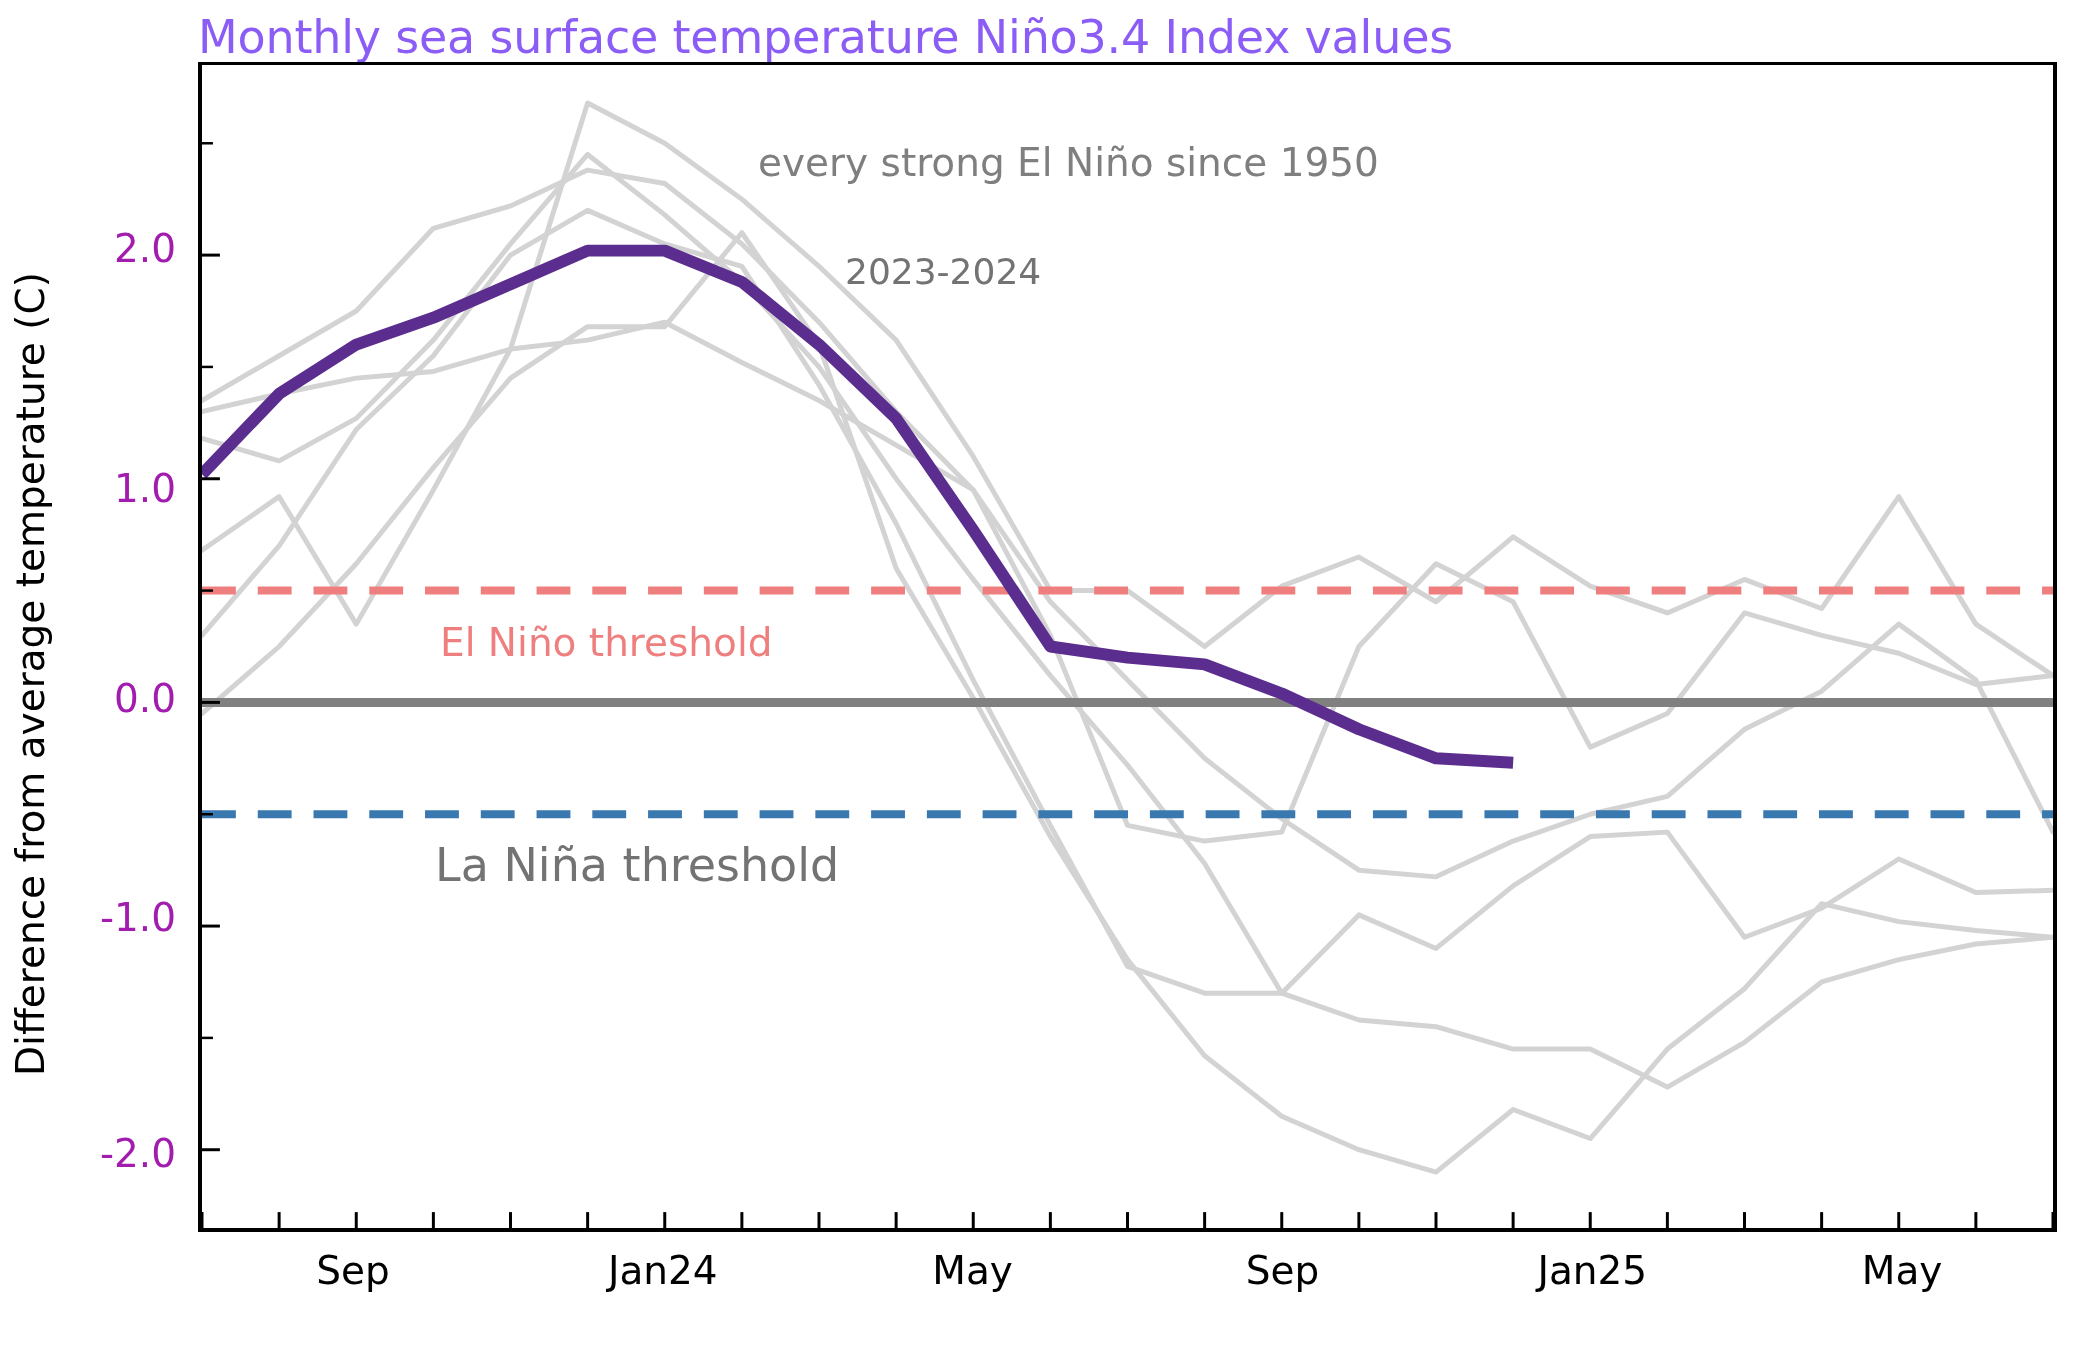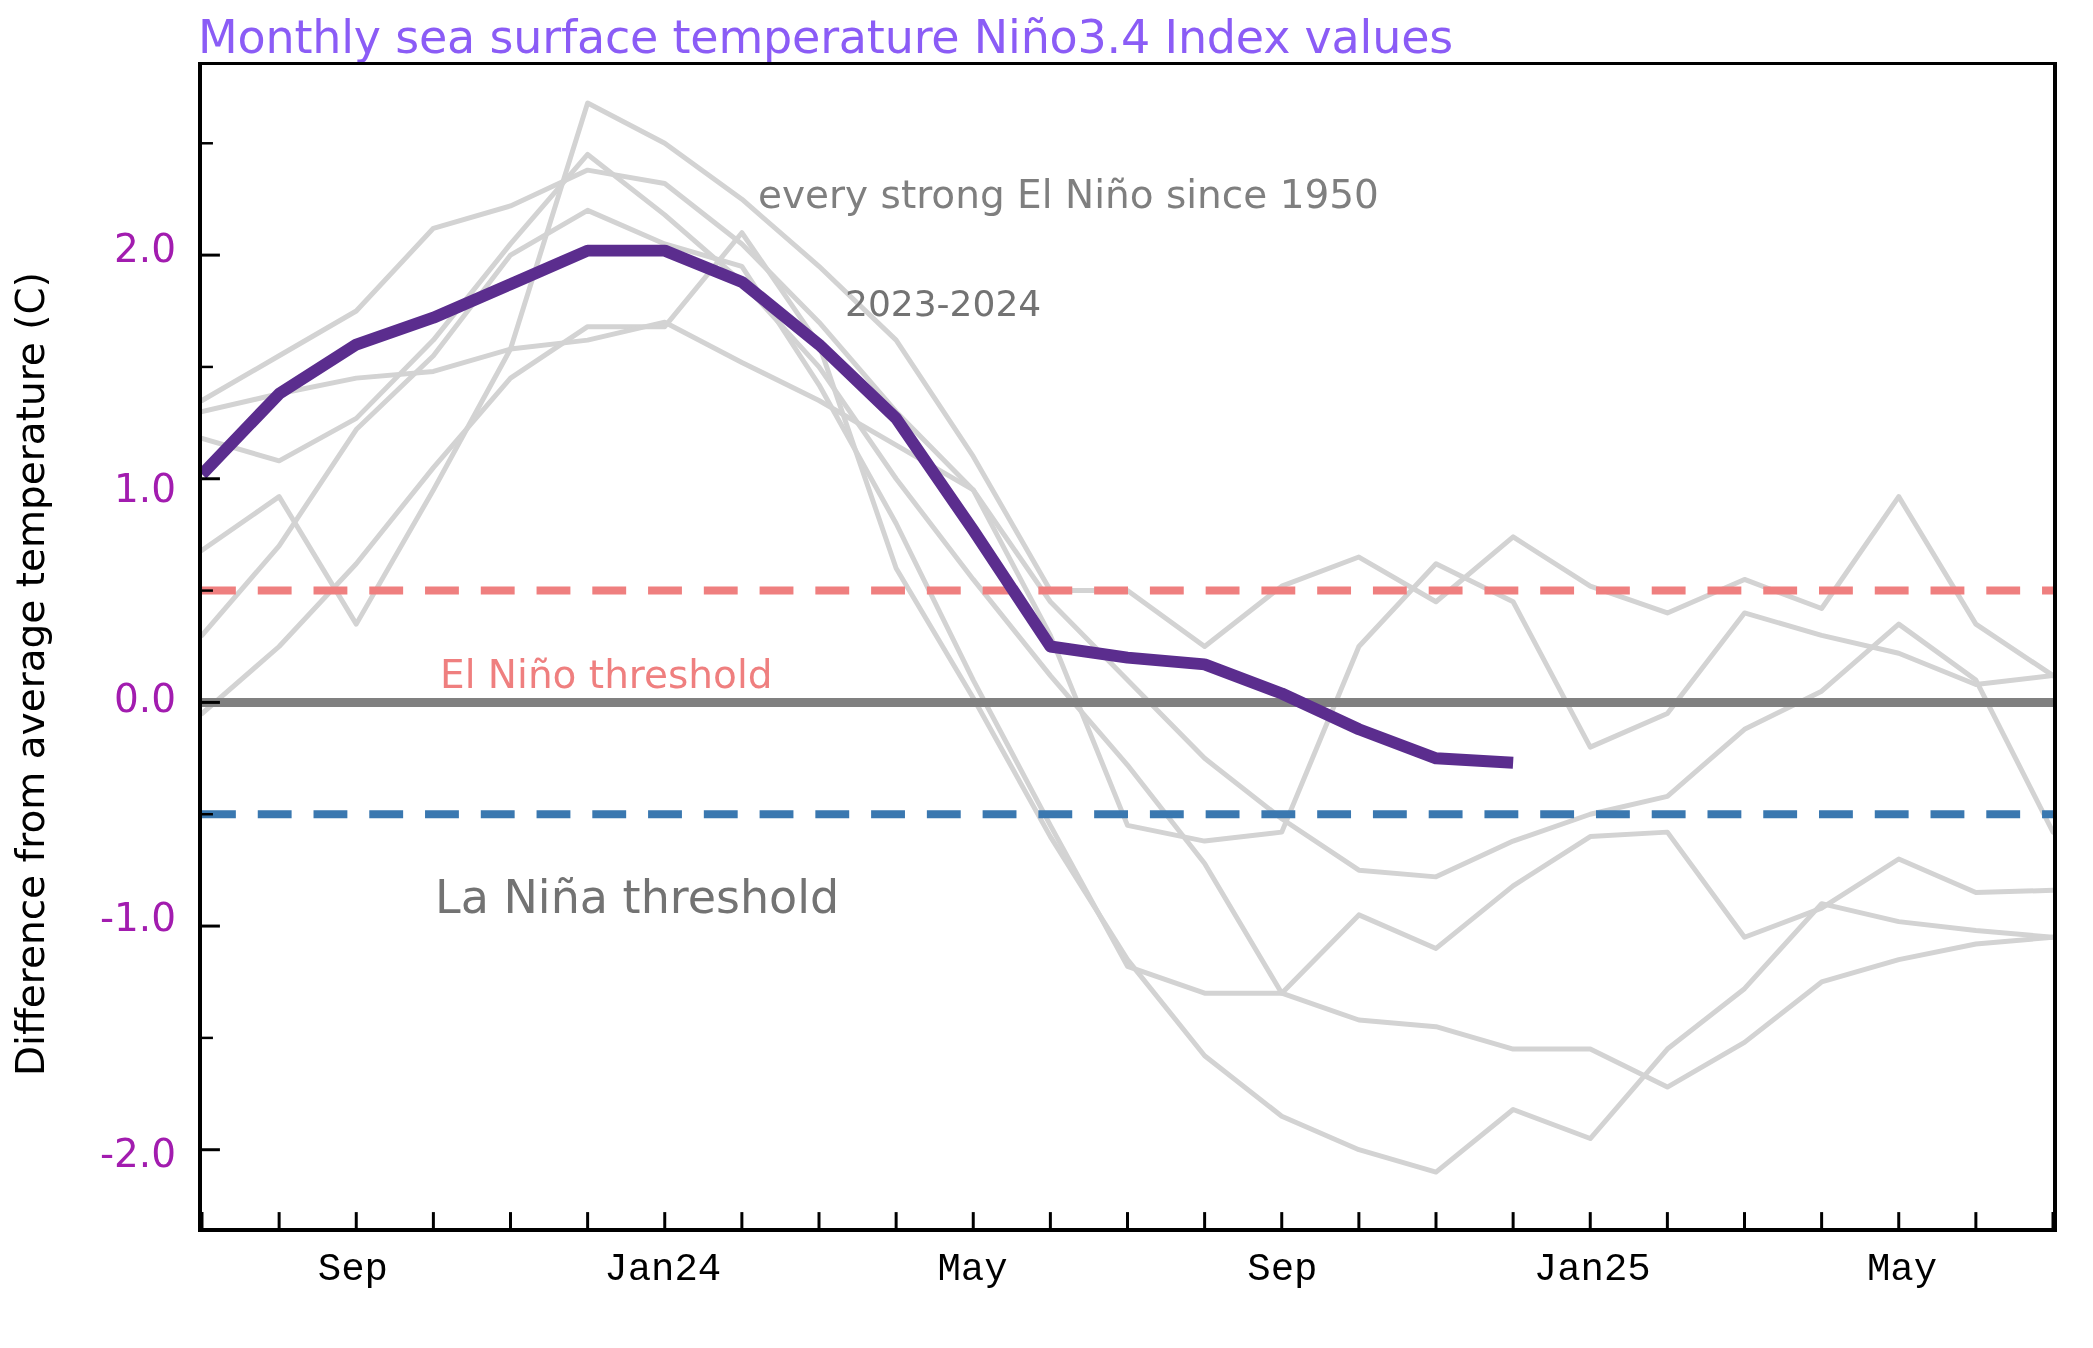"every strong El Niño since" .annot { margin-top: 32px -> none }
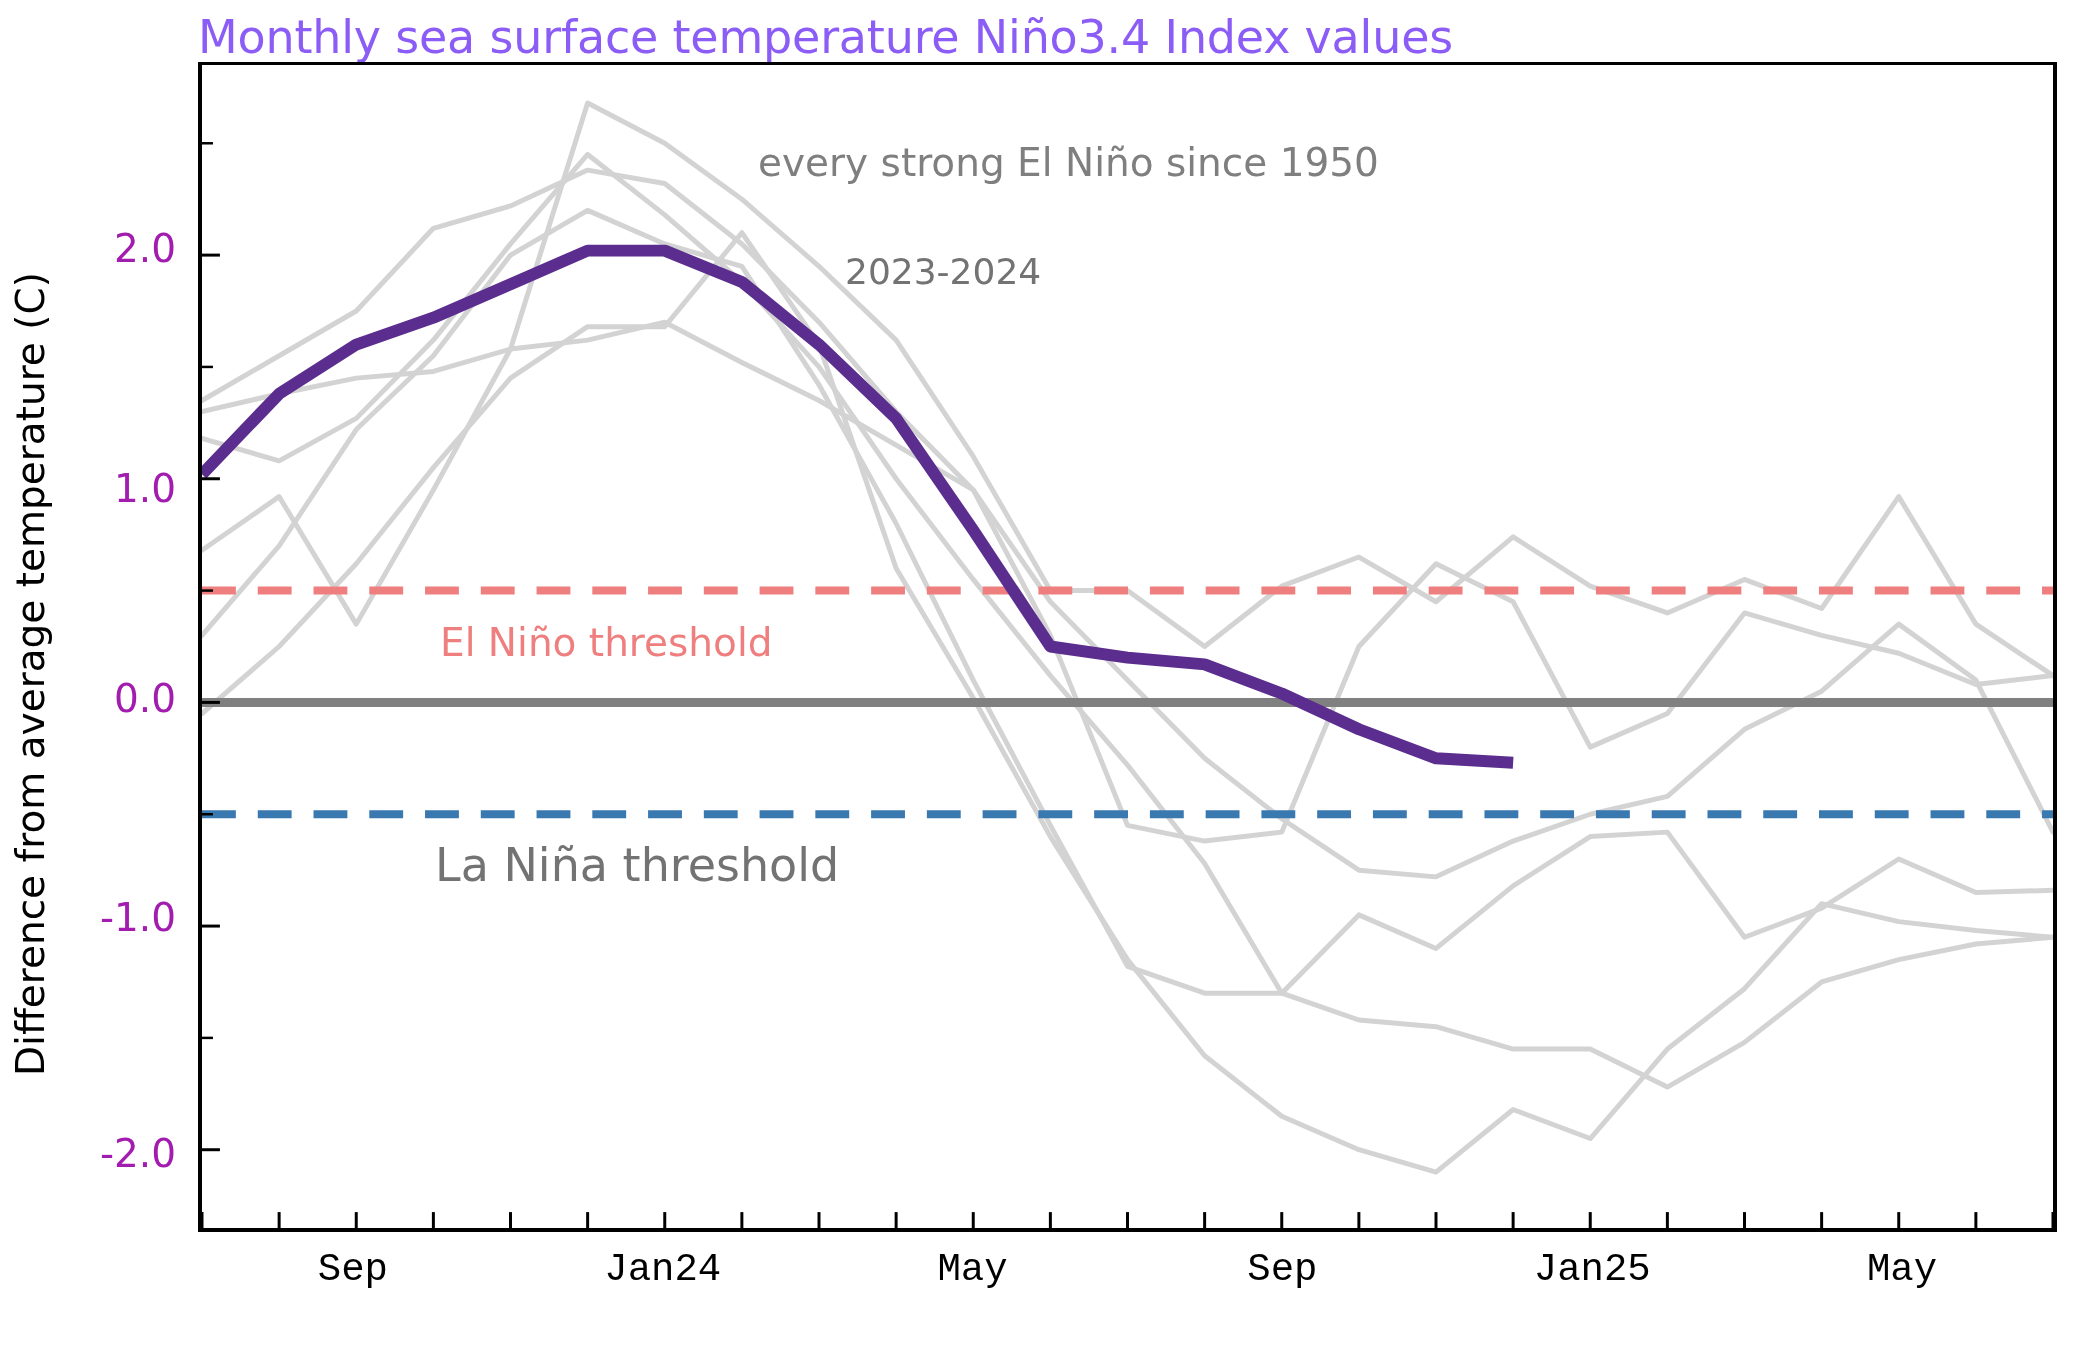"Sep" .xtick-wrap { font-family: Liberation Mono, monospace -> none }
